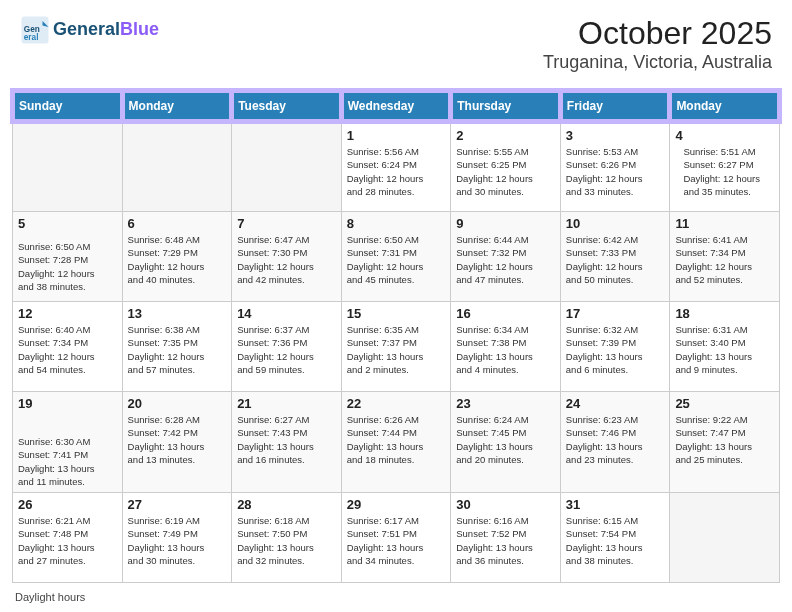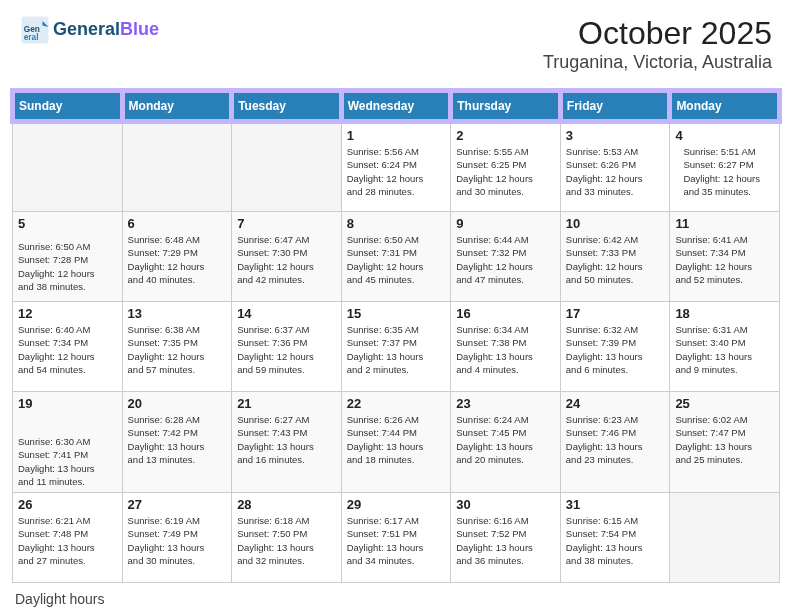"Sunrise: 6:02 AM" div.day-info { text: 6:02 -> 9:22 }
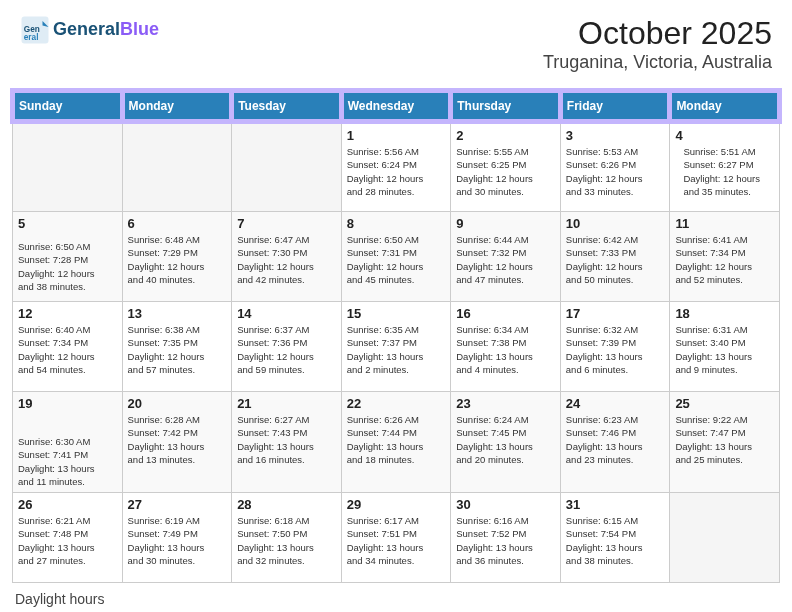"Daylight hours" .footer { font-size: 14px -> 11px }
